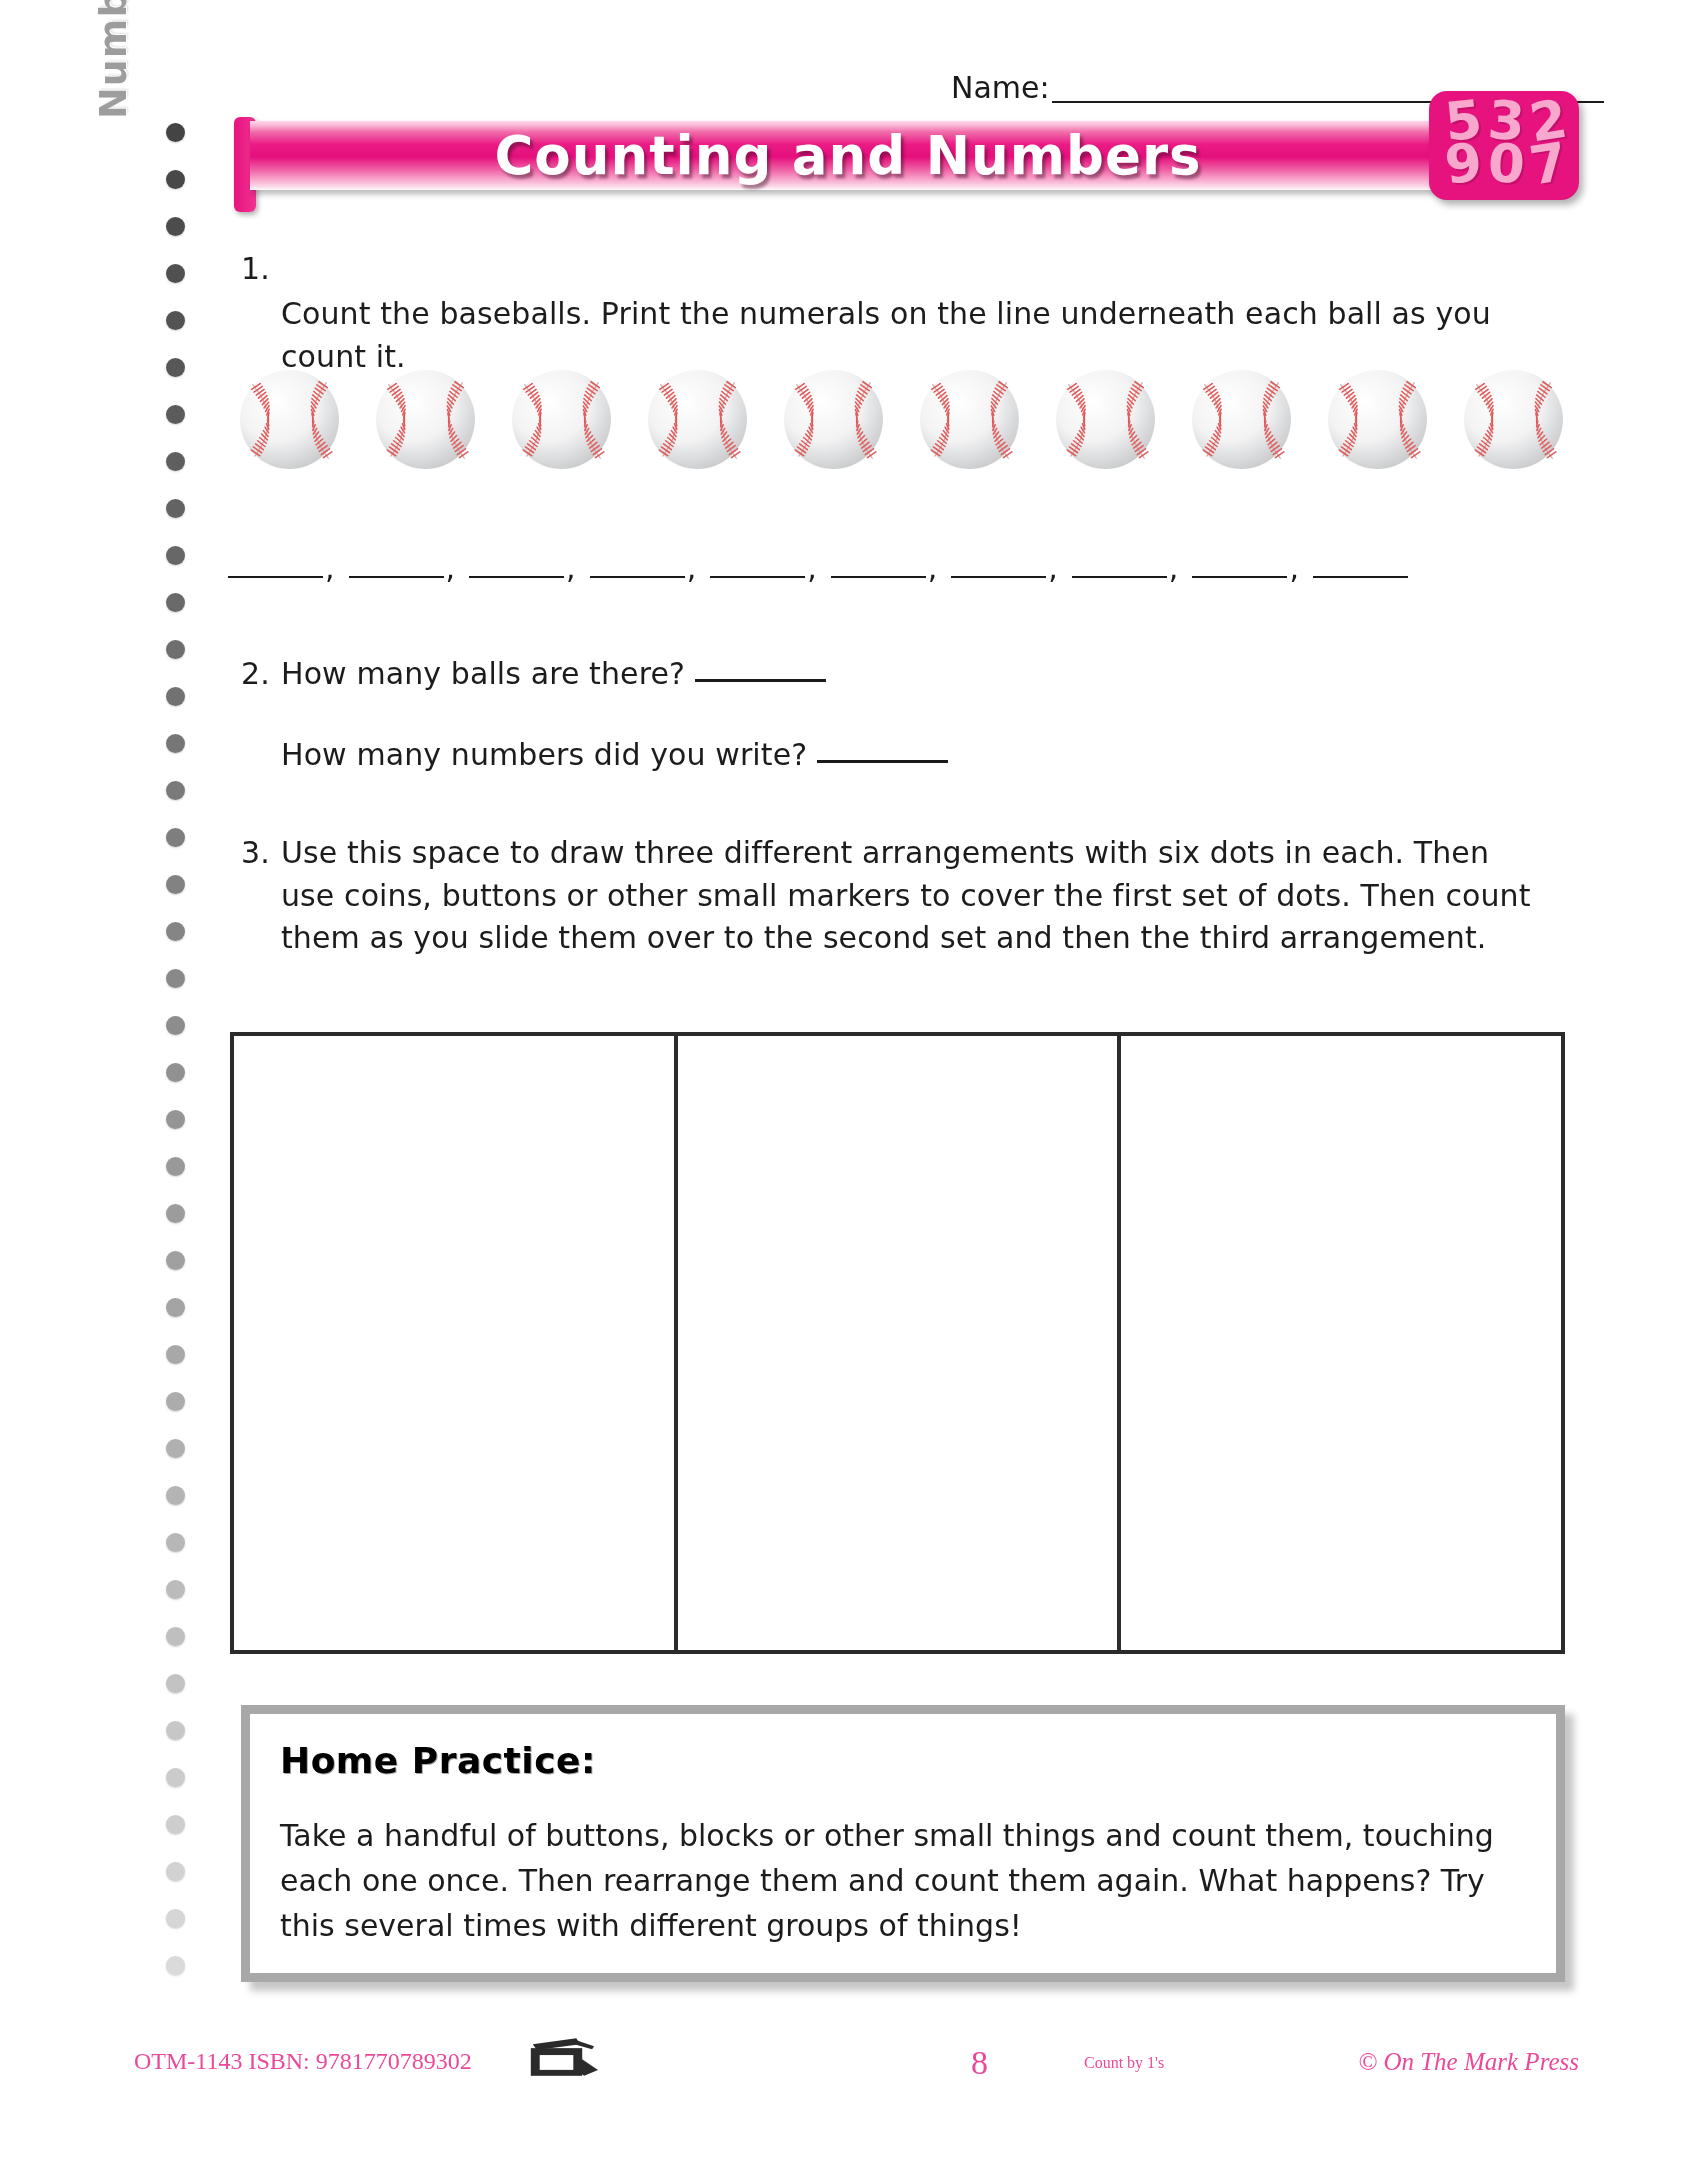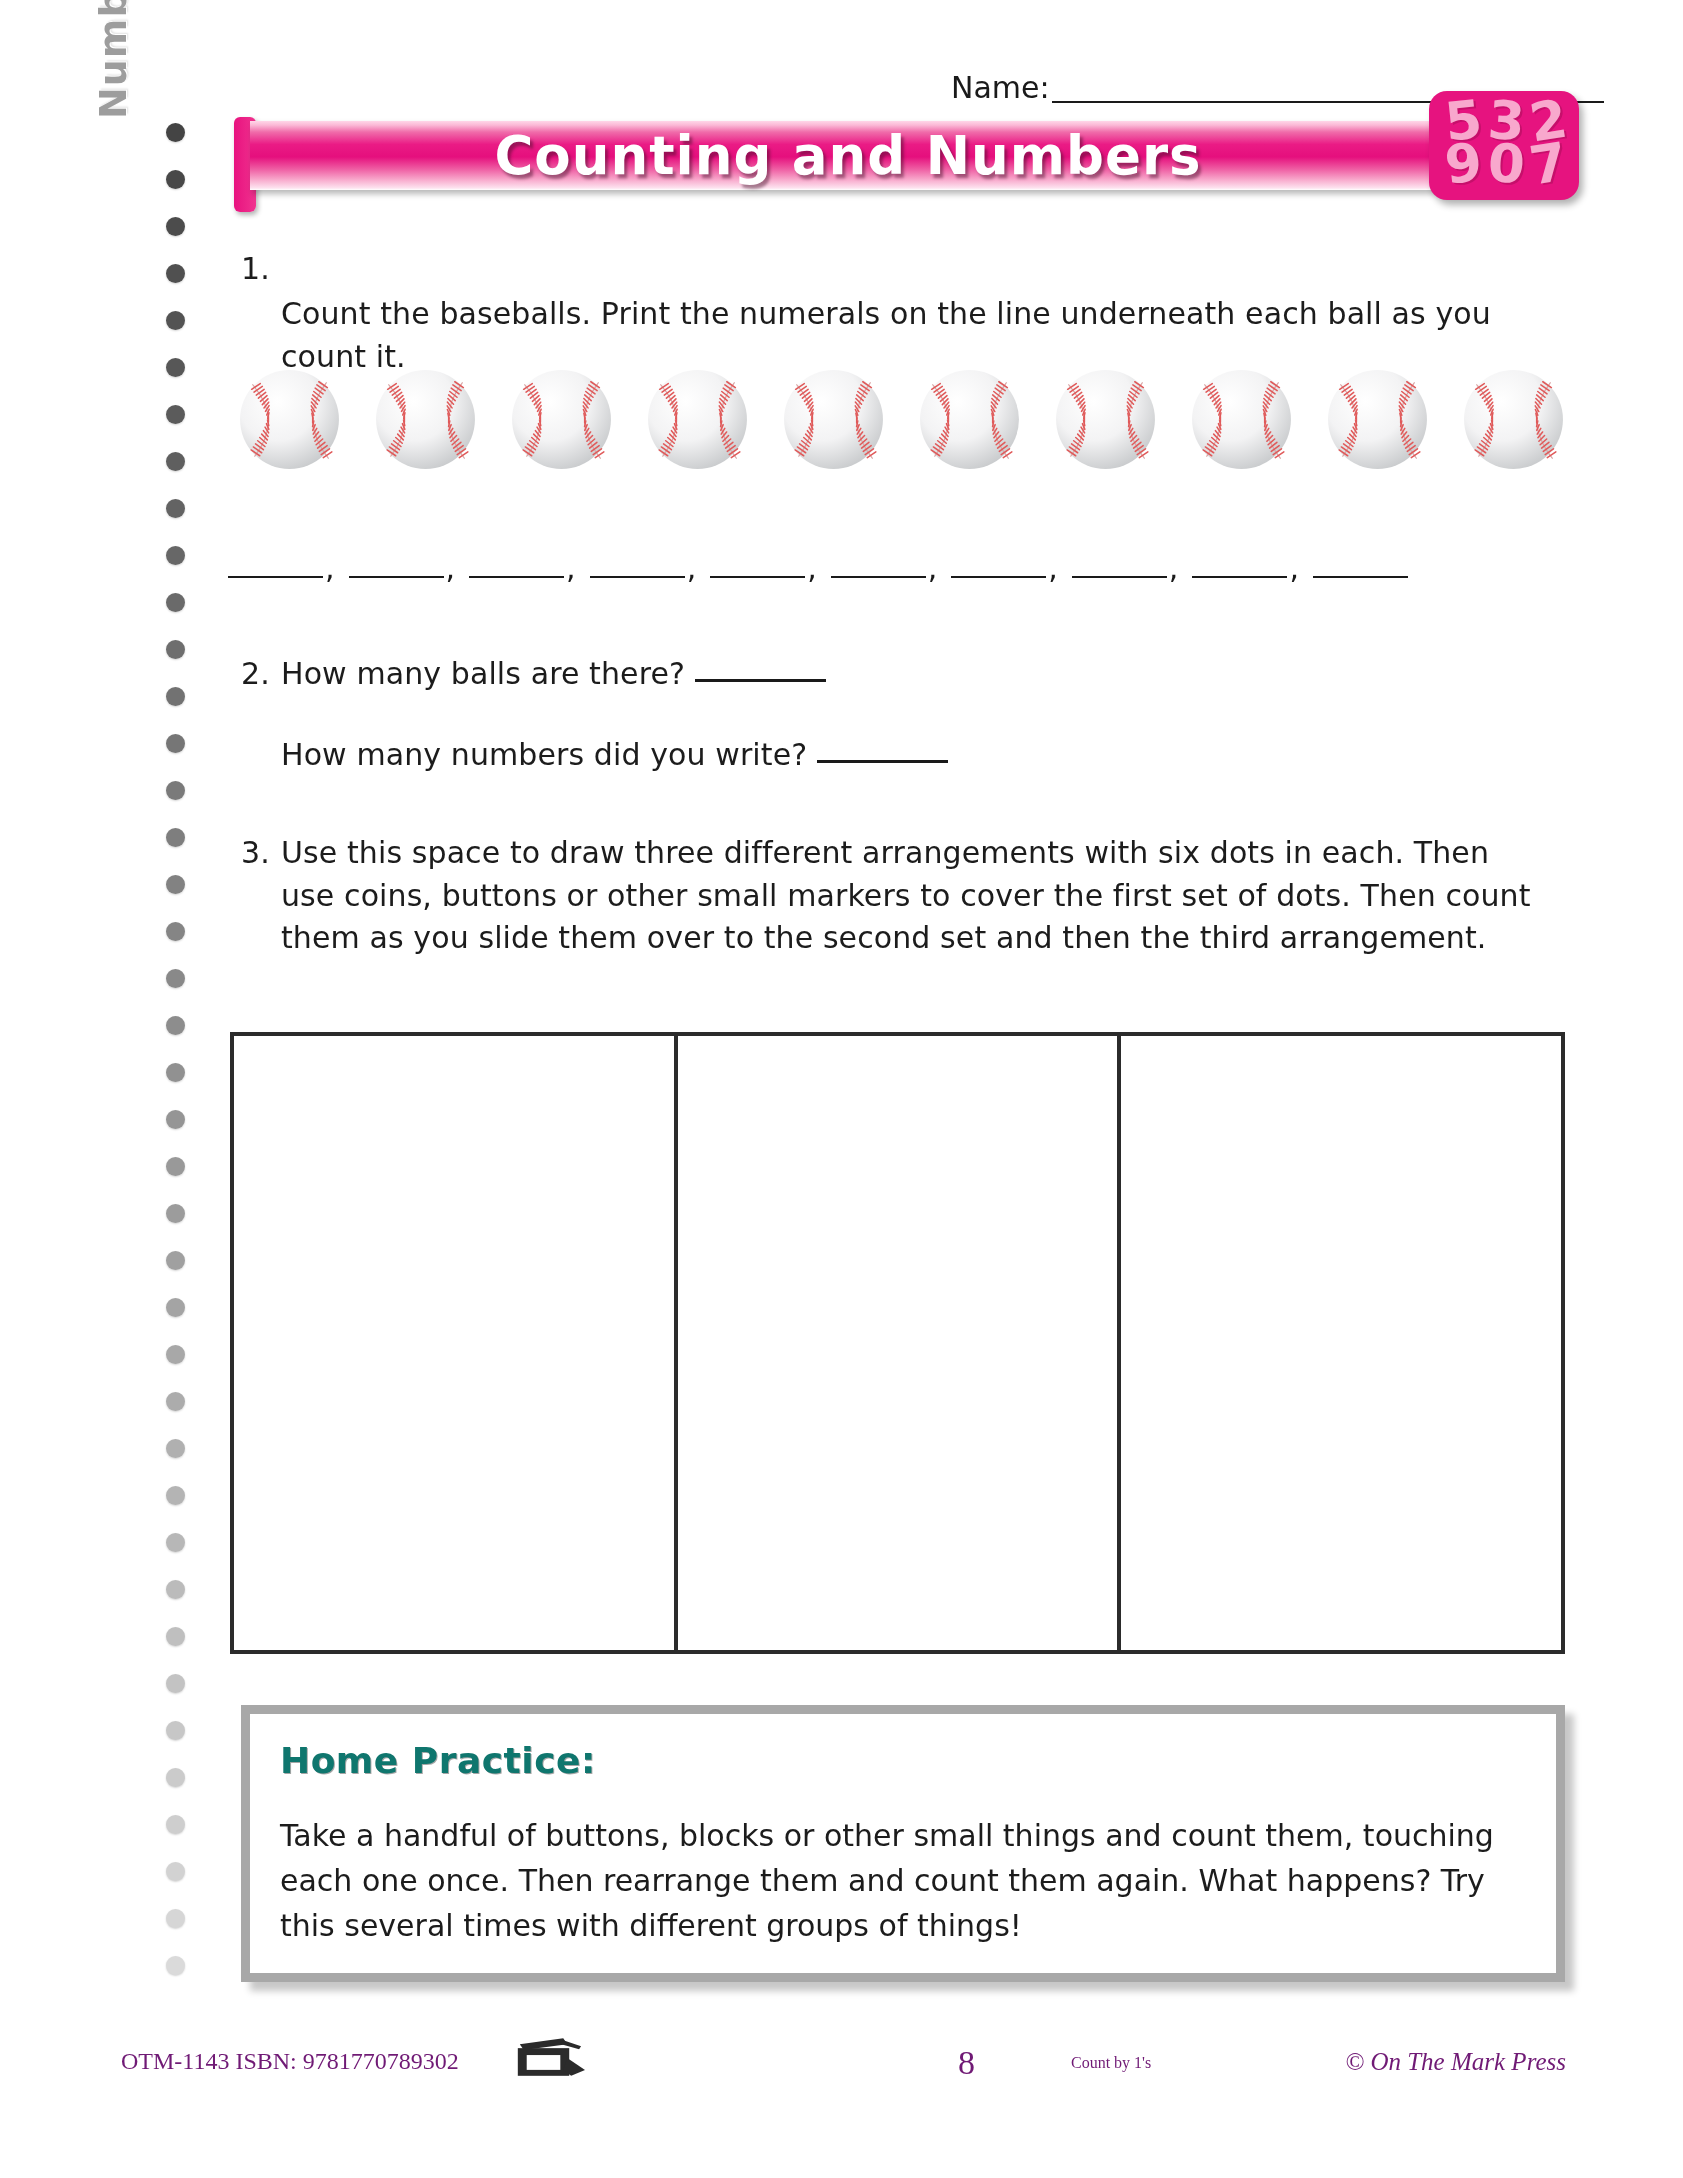"Home Practice:" .hp-title { color: #0f766e -> #000000 }
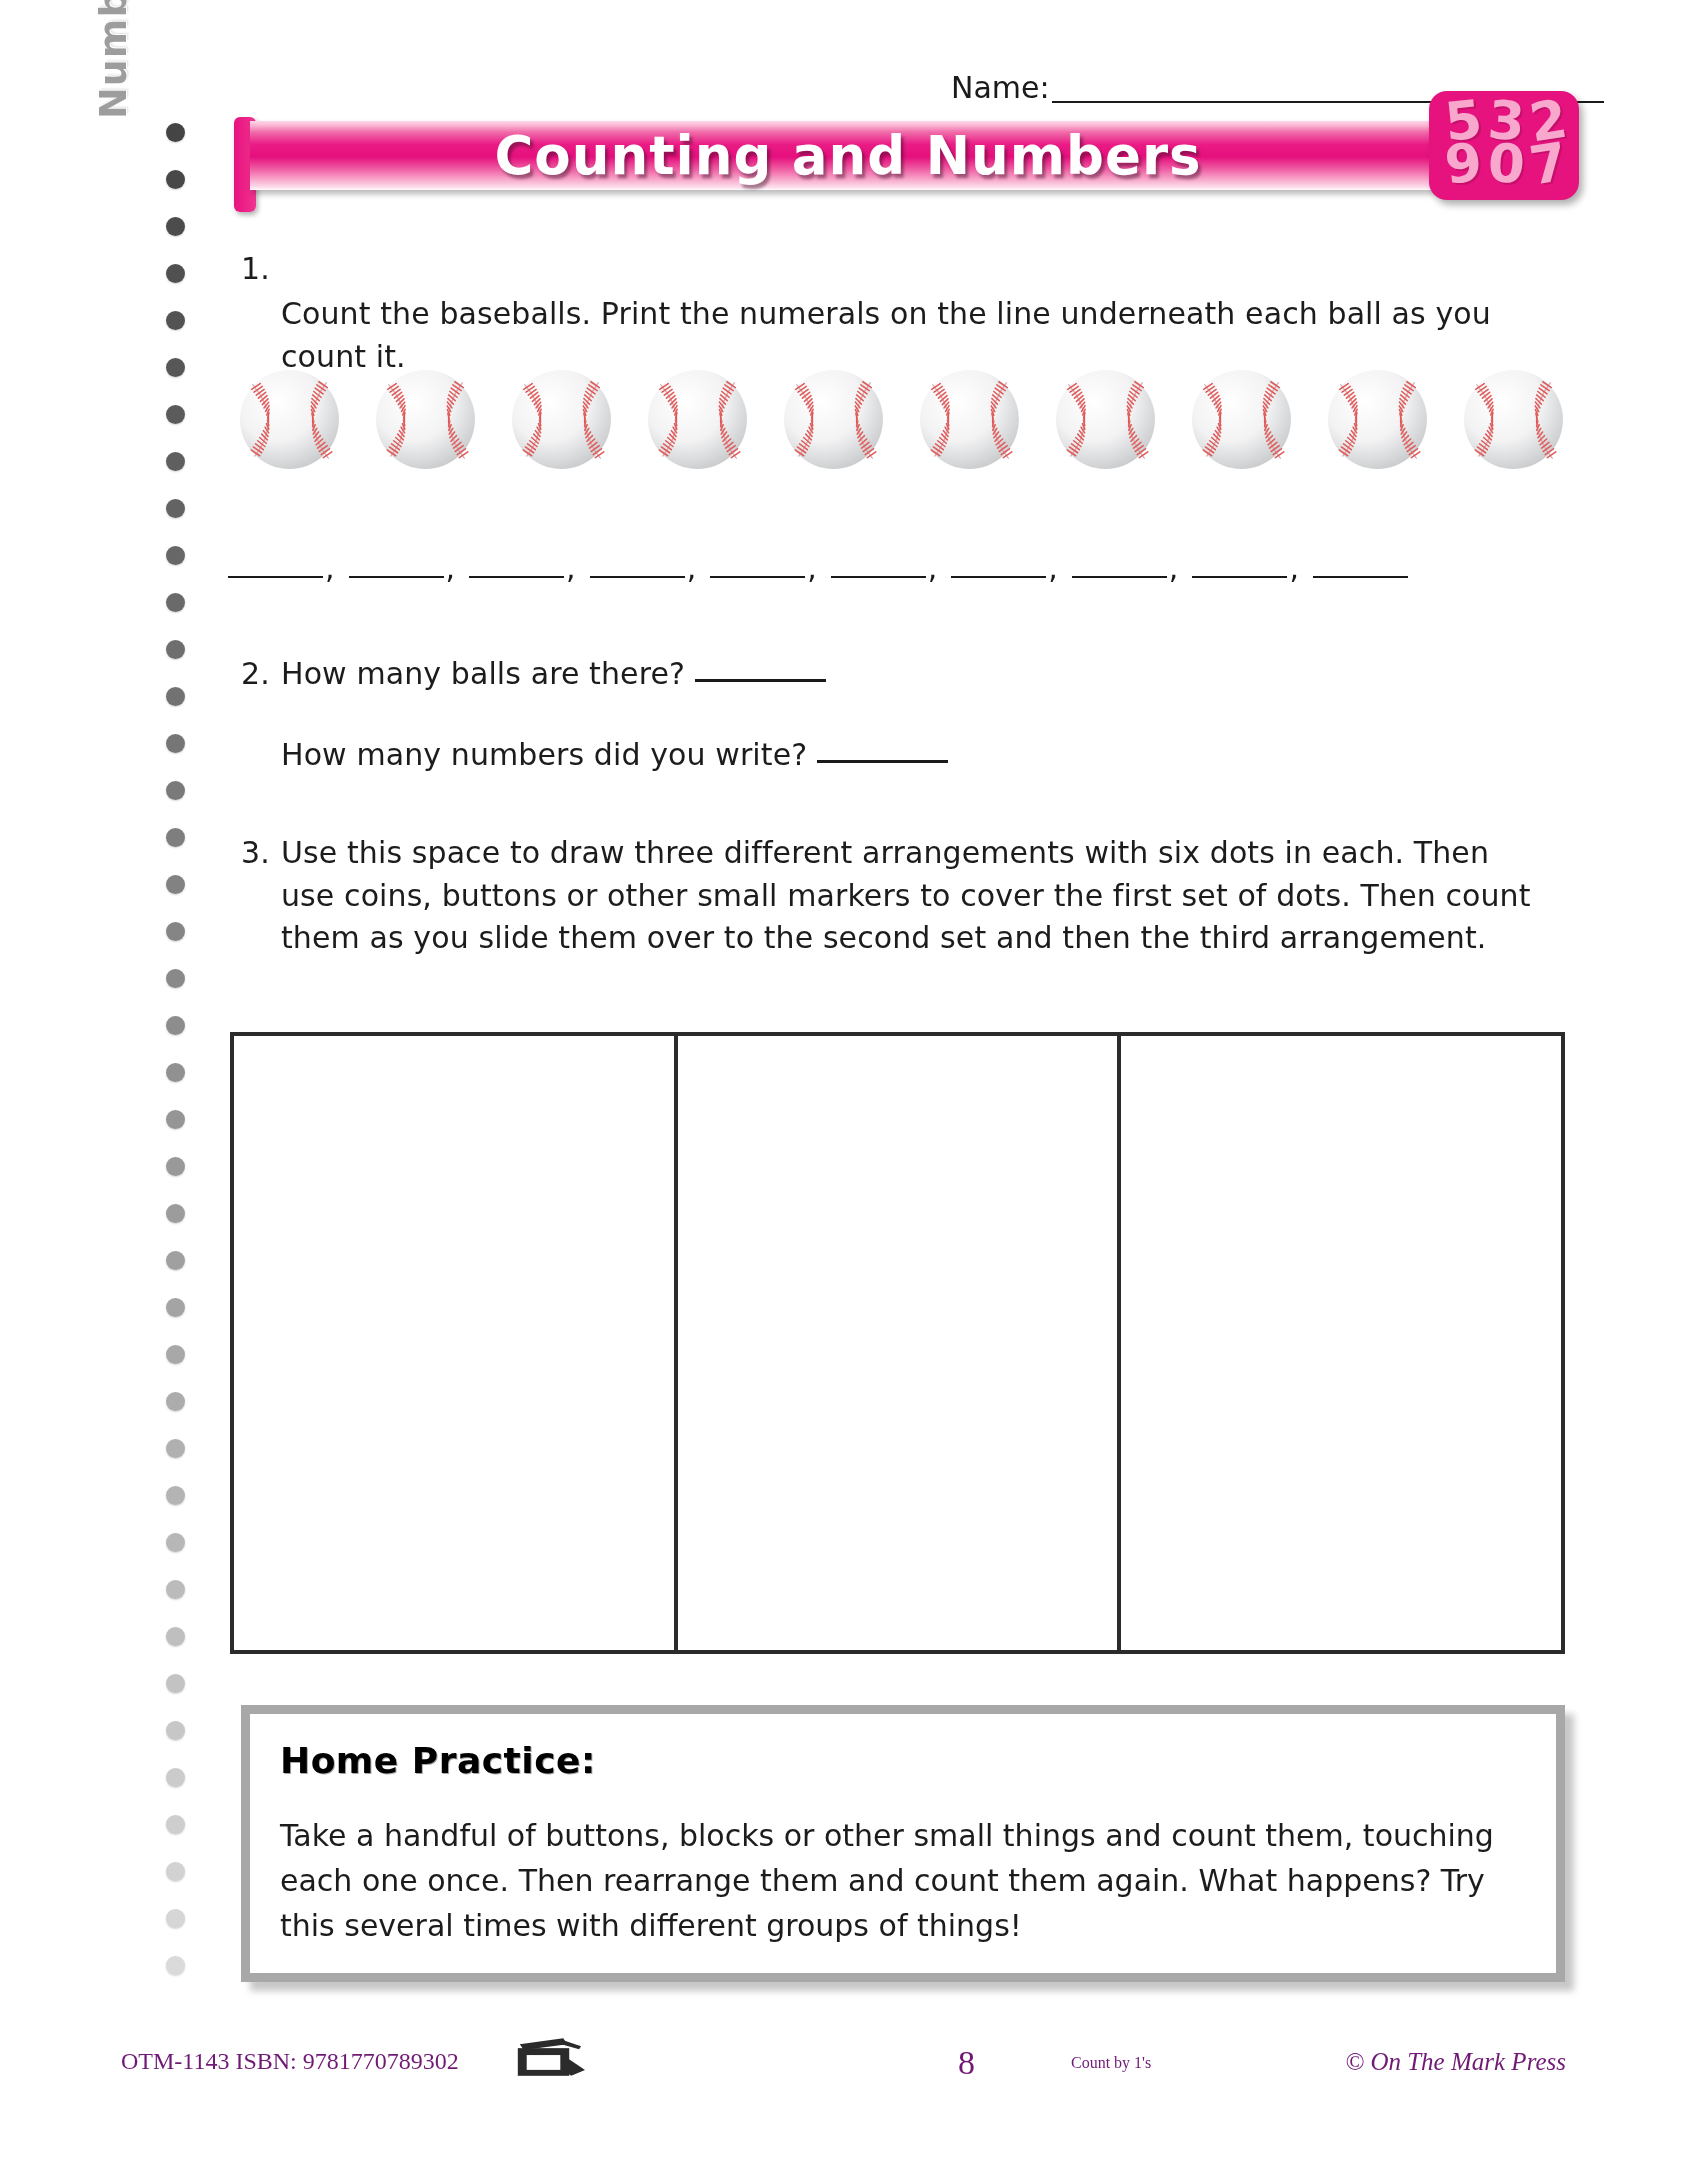"OTM-1143 ISBN: 9781770789302" .footer { color: #701a75 -> #ec4899; left: 121px -> 134px }
